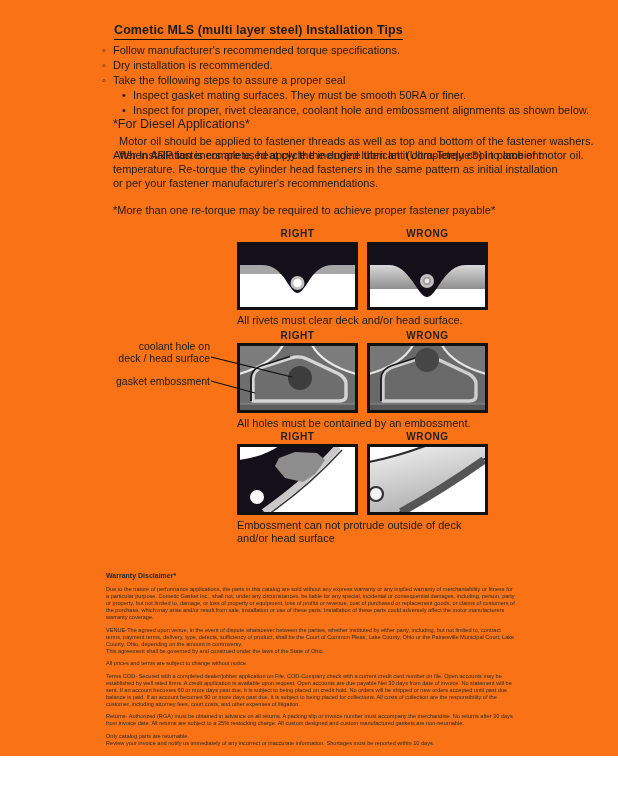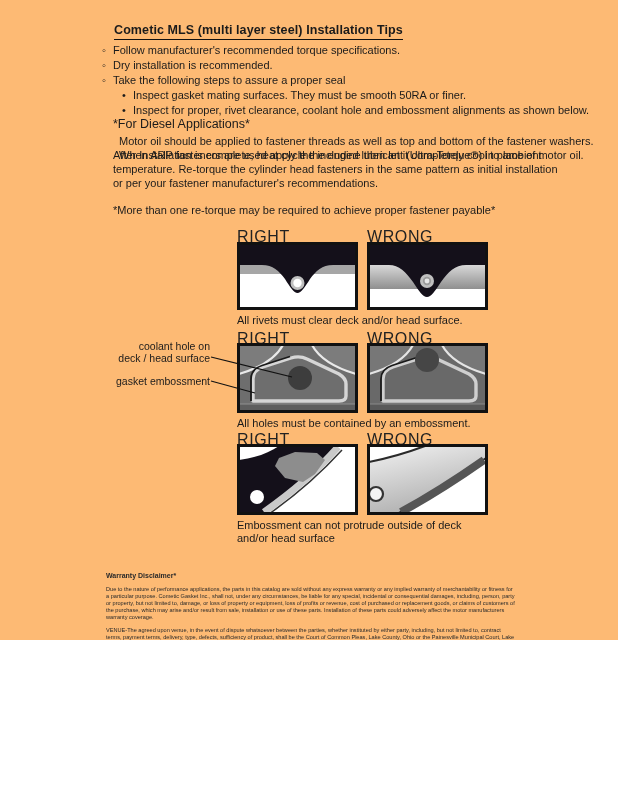"Cometic MLS (multi layer steel)" .page { background: #fdba74 -> #f97316; height: 640px -> 756px }
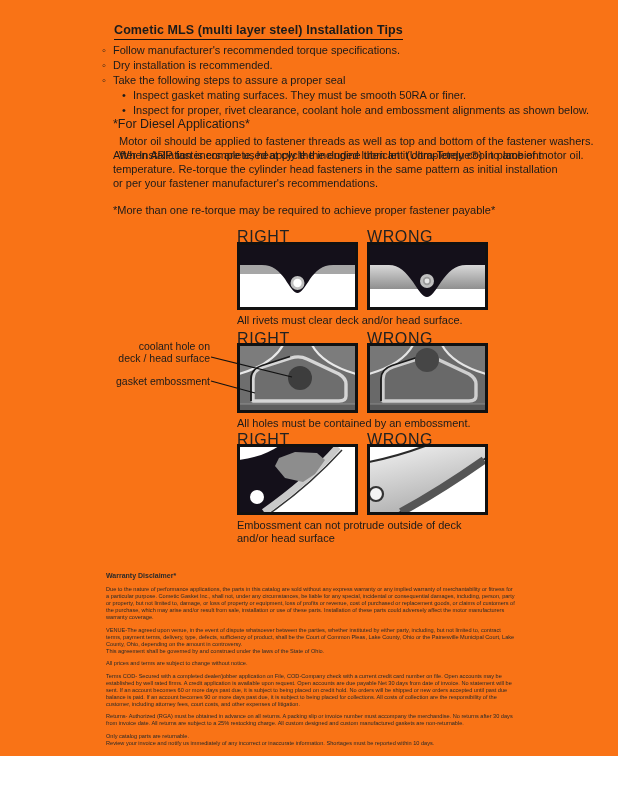"RIGHT" .diag-header { font-size: 16px -> 10px; font-weight: none -> bold; text-align: none -> center }
